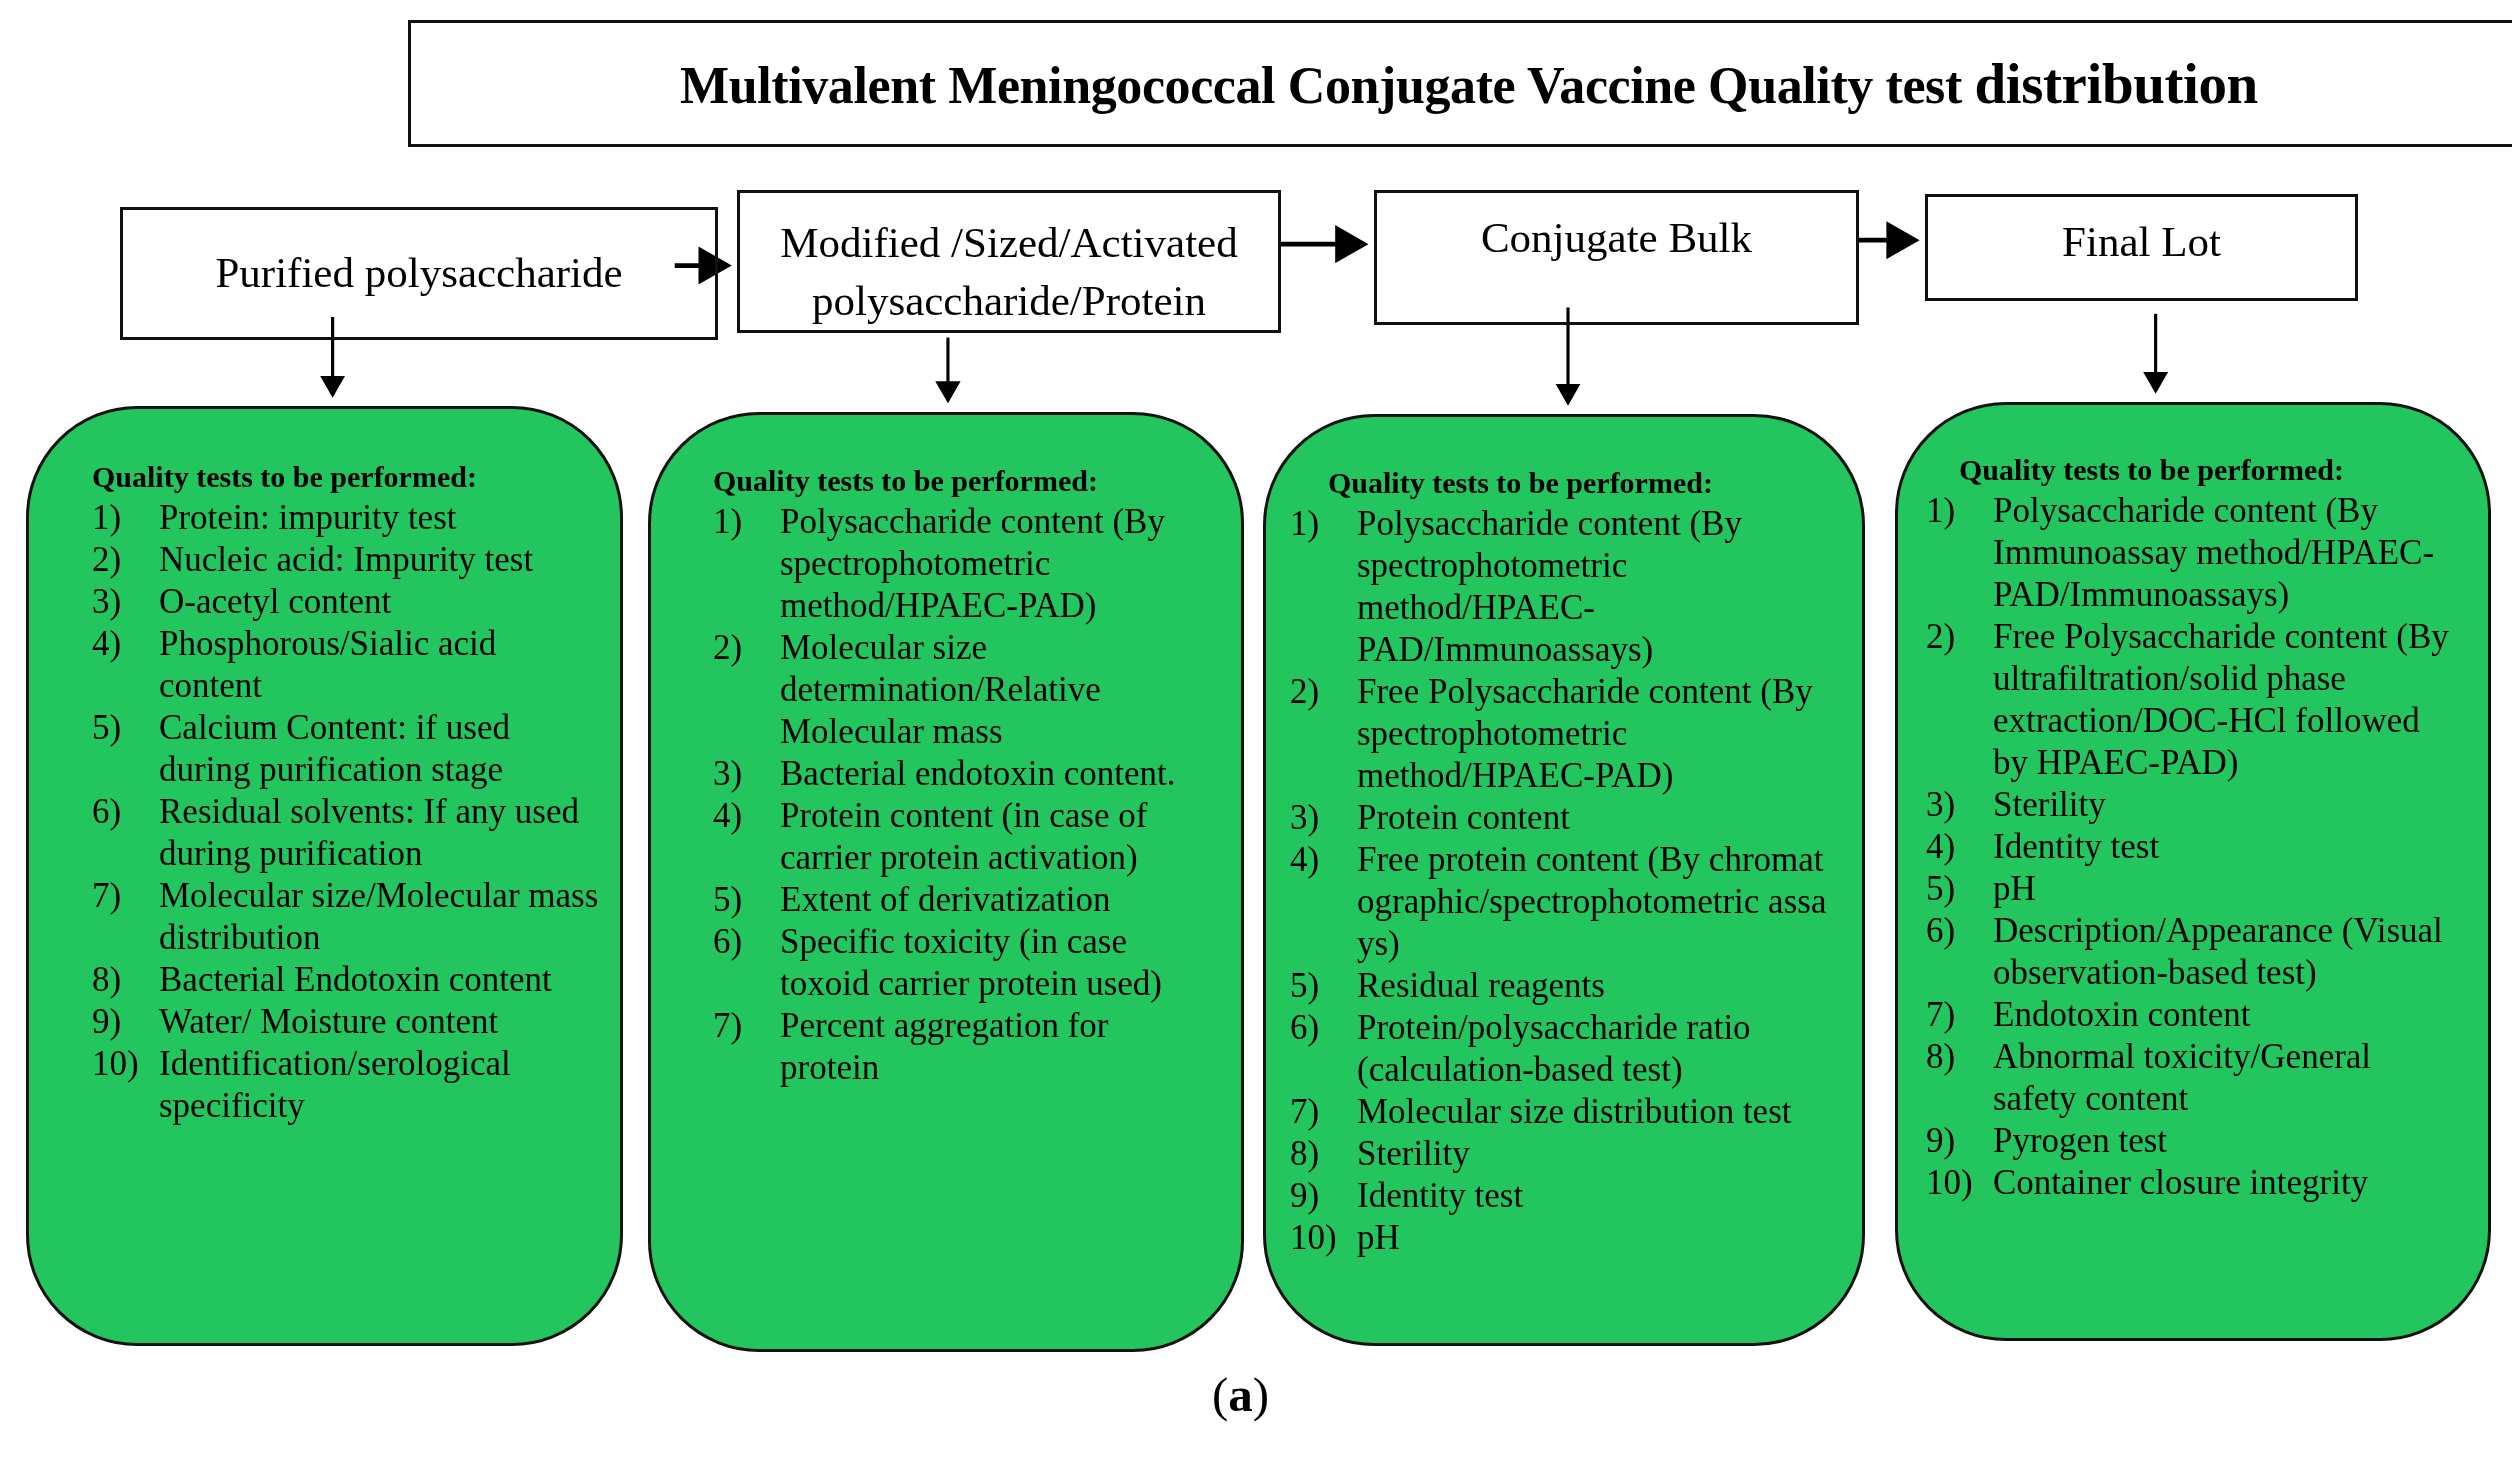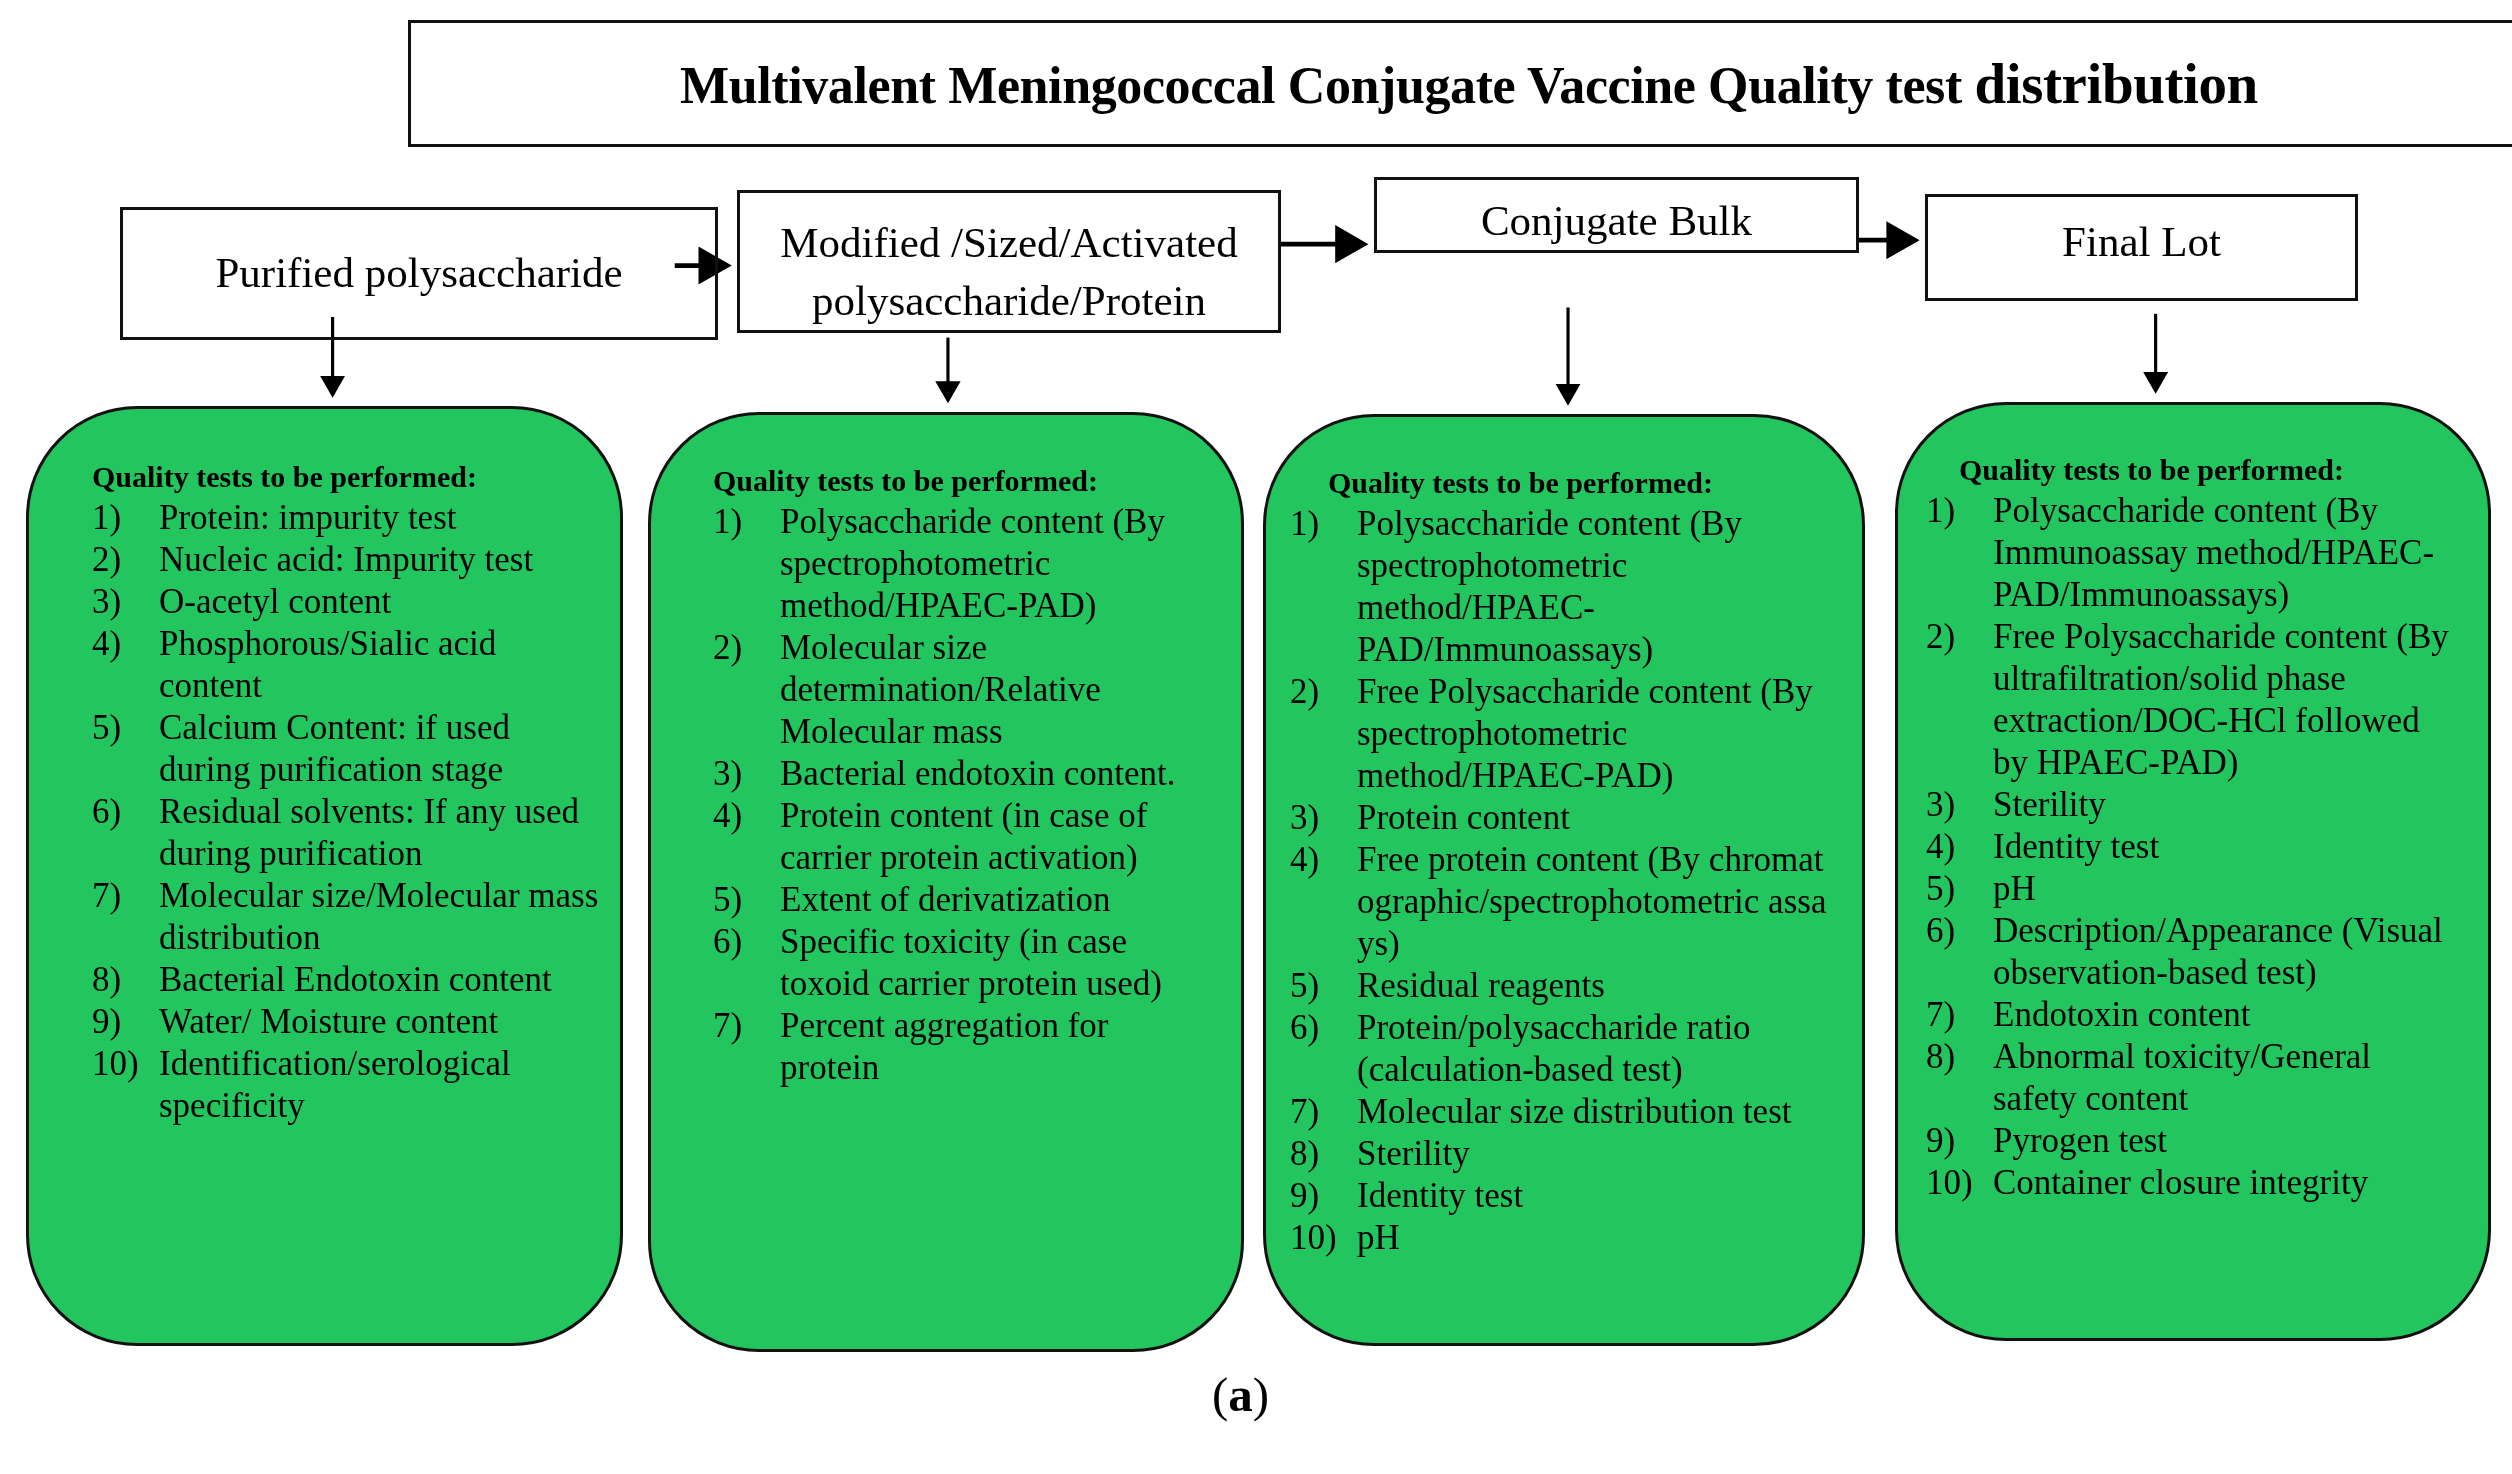"Conjugate Bulk" div.abs { align-items: flex-end -> flex-start; height: 76px -> 135px; top: 177px -> 190px }
